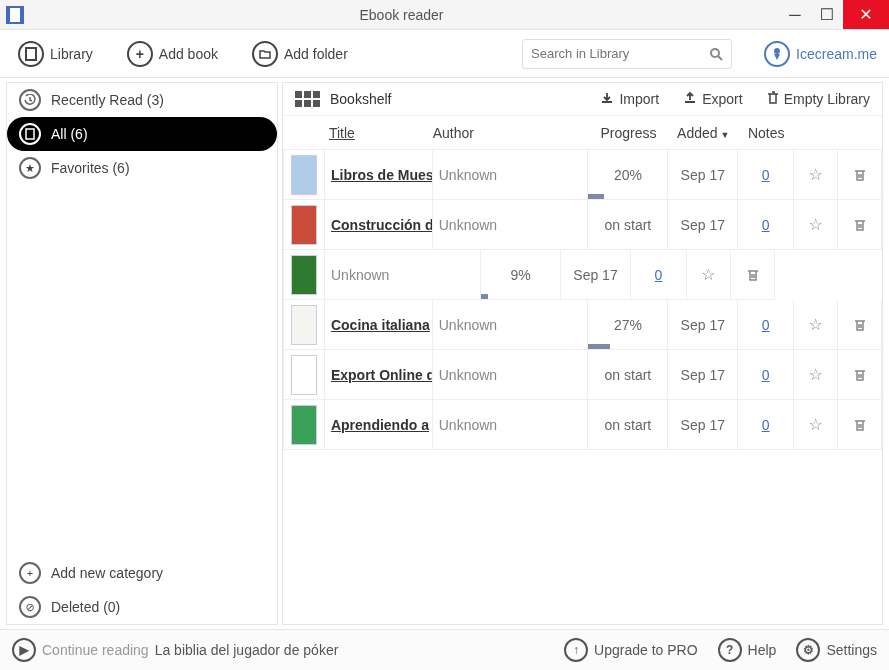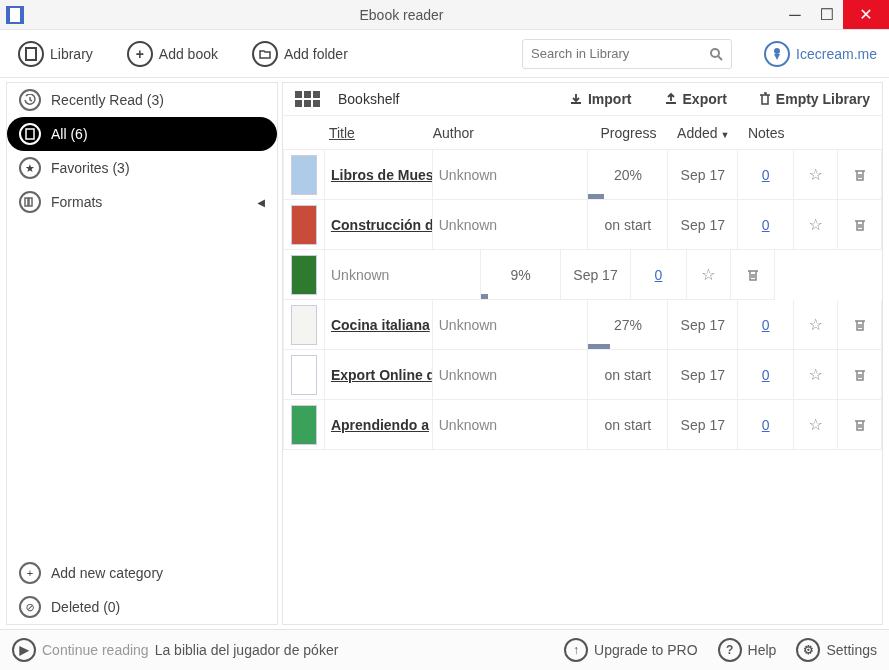"Bookshelf" .content-header { gap: 18px -> 10px }
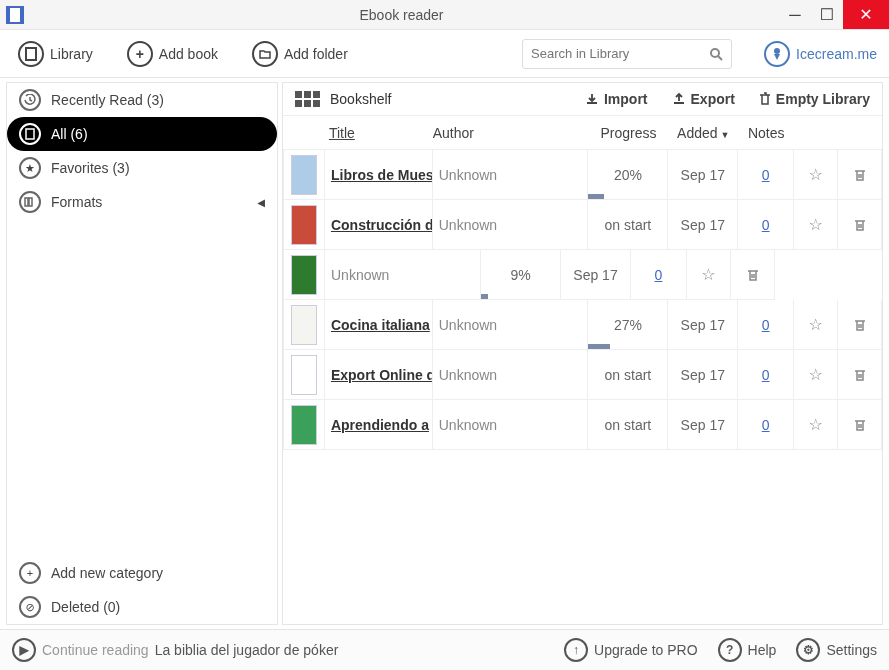"Import" .hact { align-items: center -> none; font-weight: bold -> none }
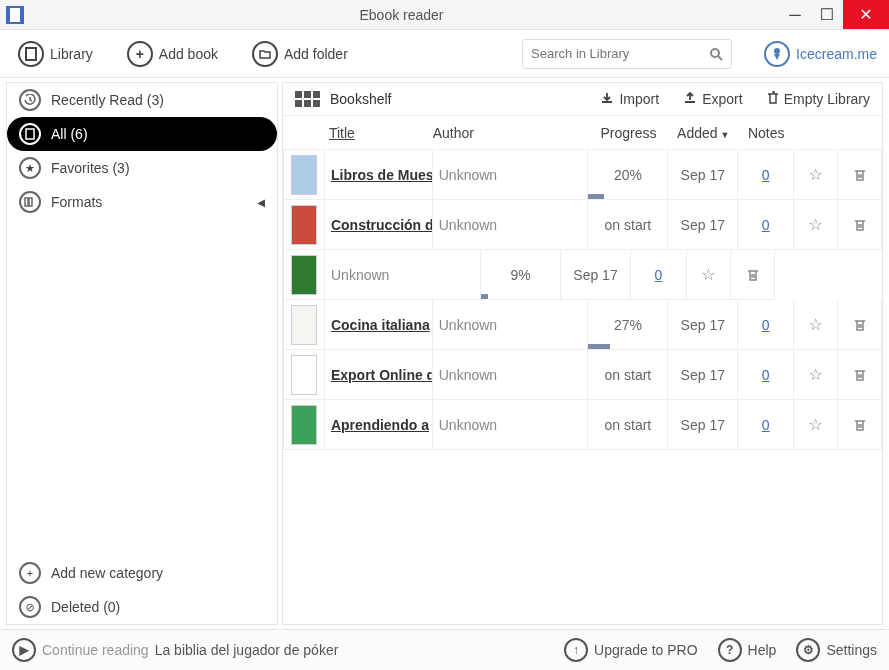"Favorites (3)" span { text: 3 -> 6 }
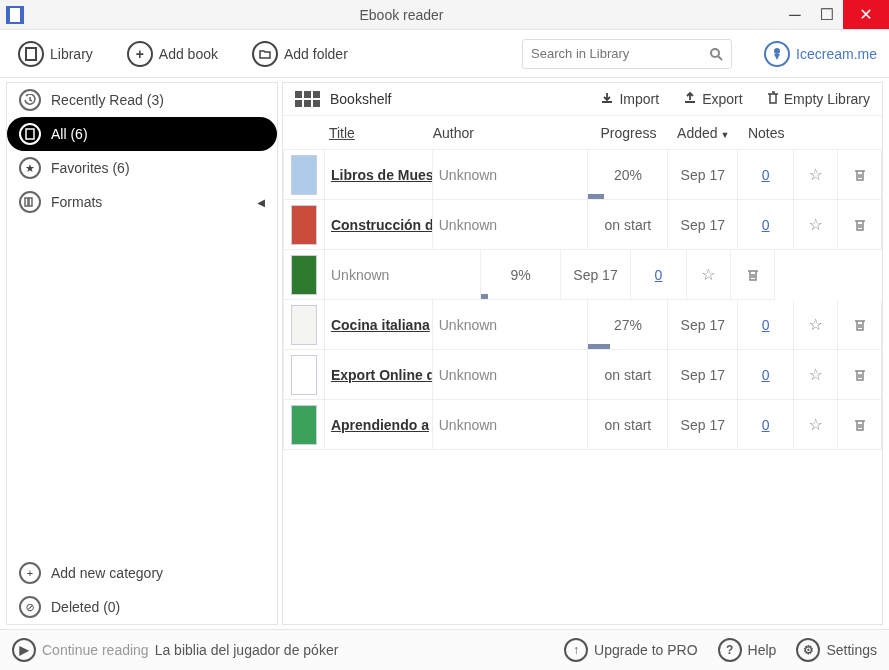"Formats" div.side-item { html: <div> <span> <svg> <rect></rect> <rect></rect> </svg> </span> <span>Formats</span> <span>◀</span> </div> -> none }
